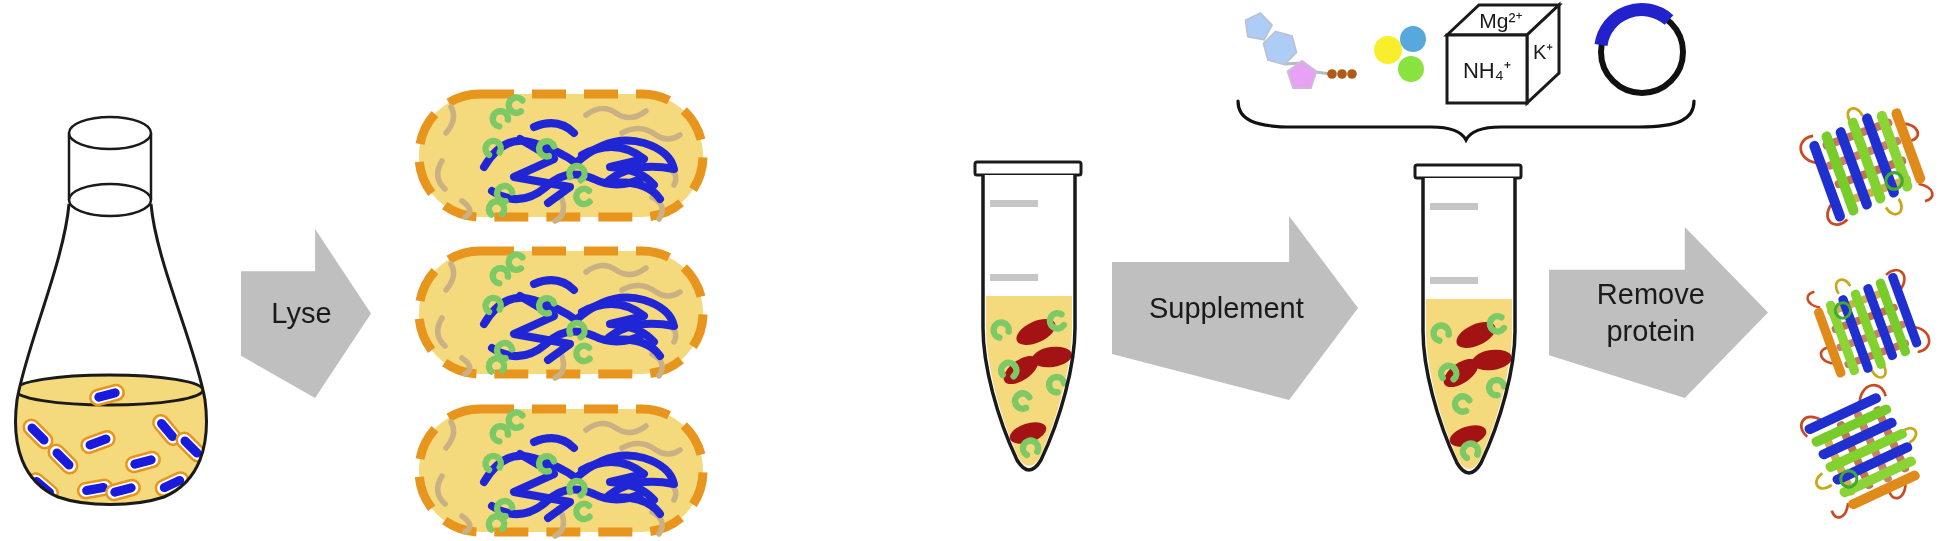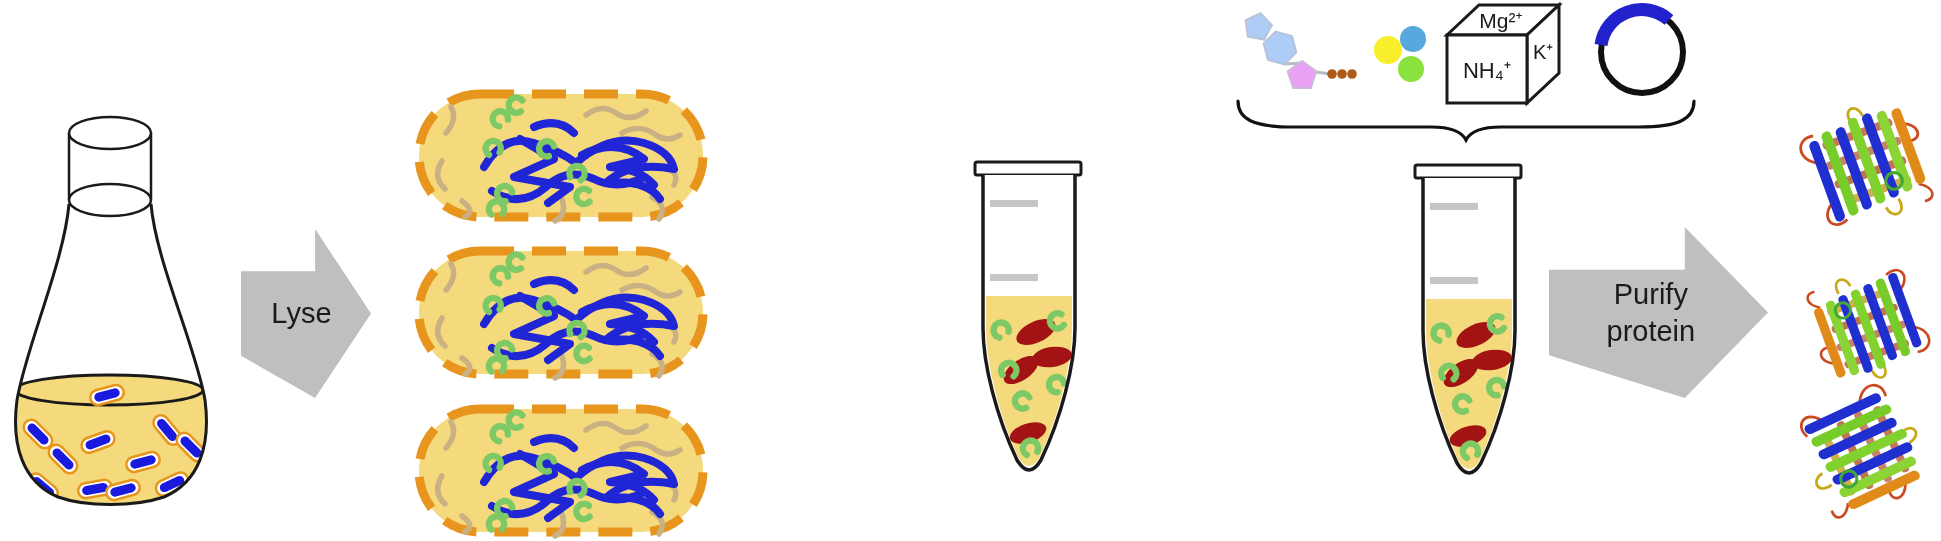"Supplement" div.block-arrow { html: none -> <div> <span>Supplement</span> </div> }
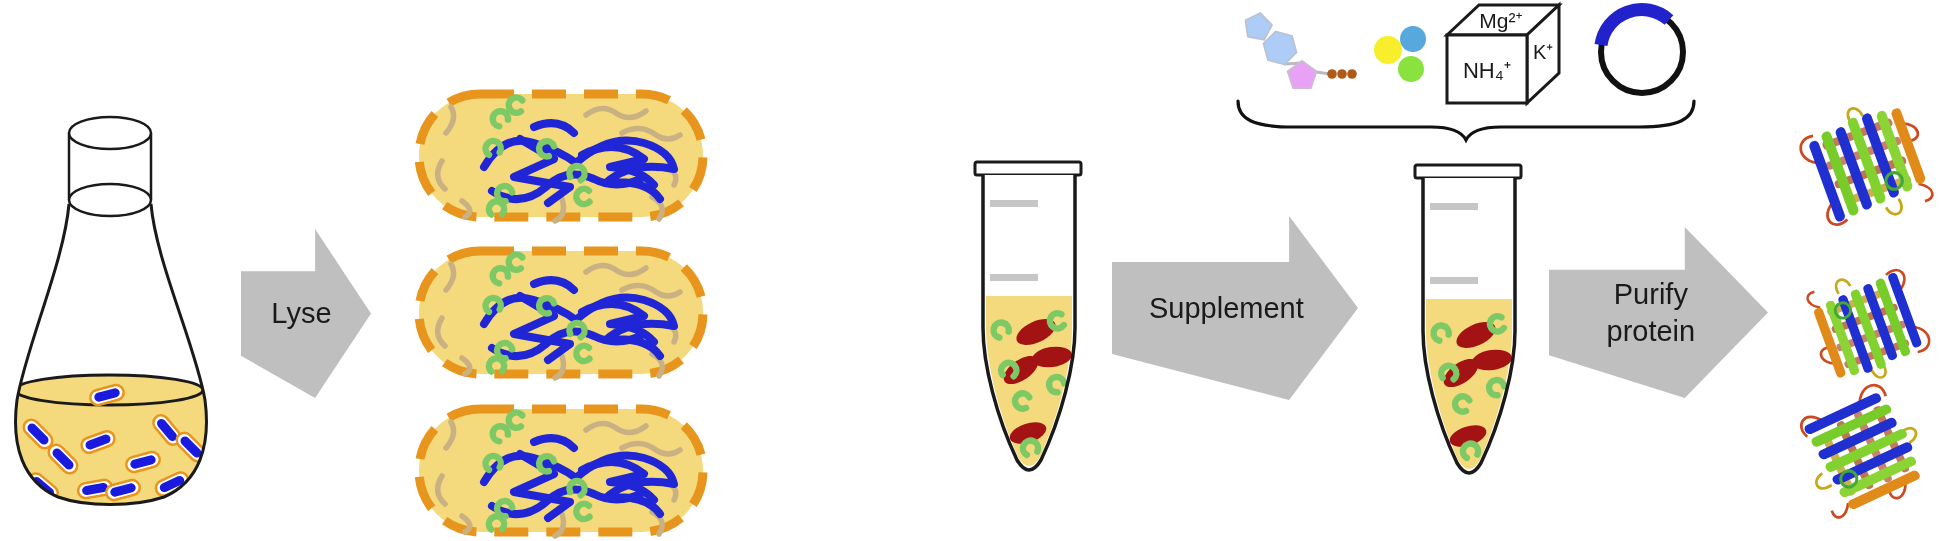"Purify" span.arrow-label { text: Purify -> Remove }
